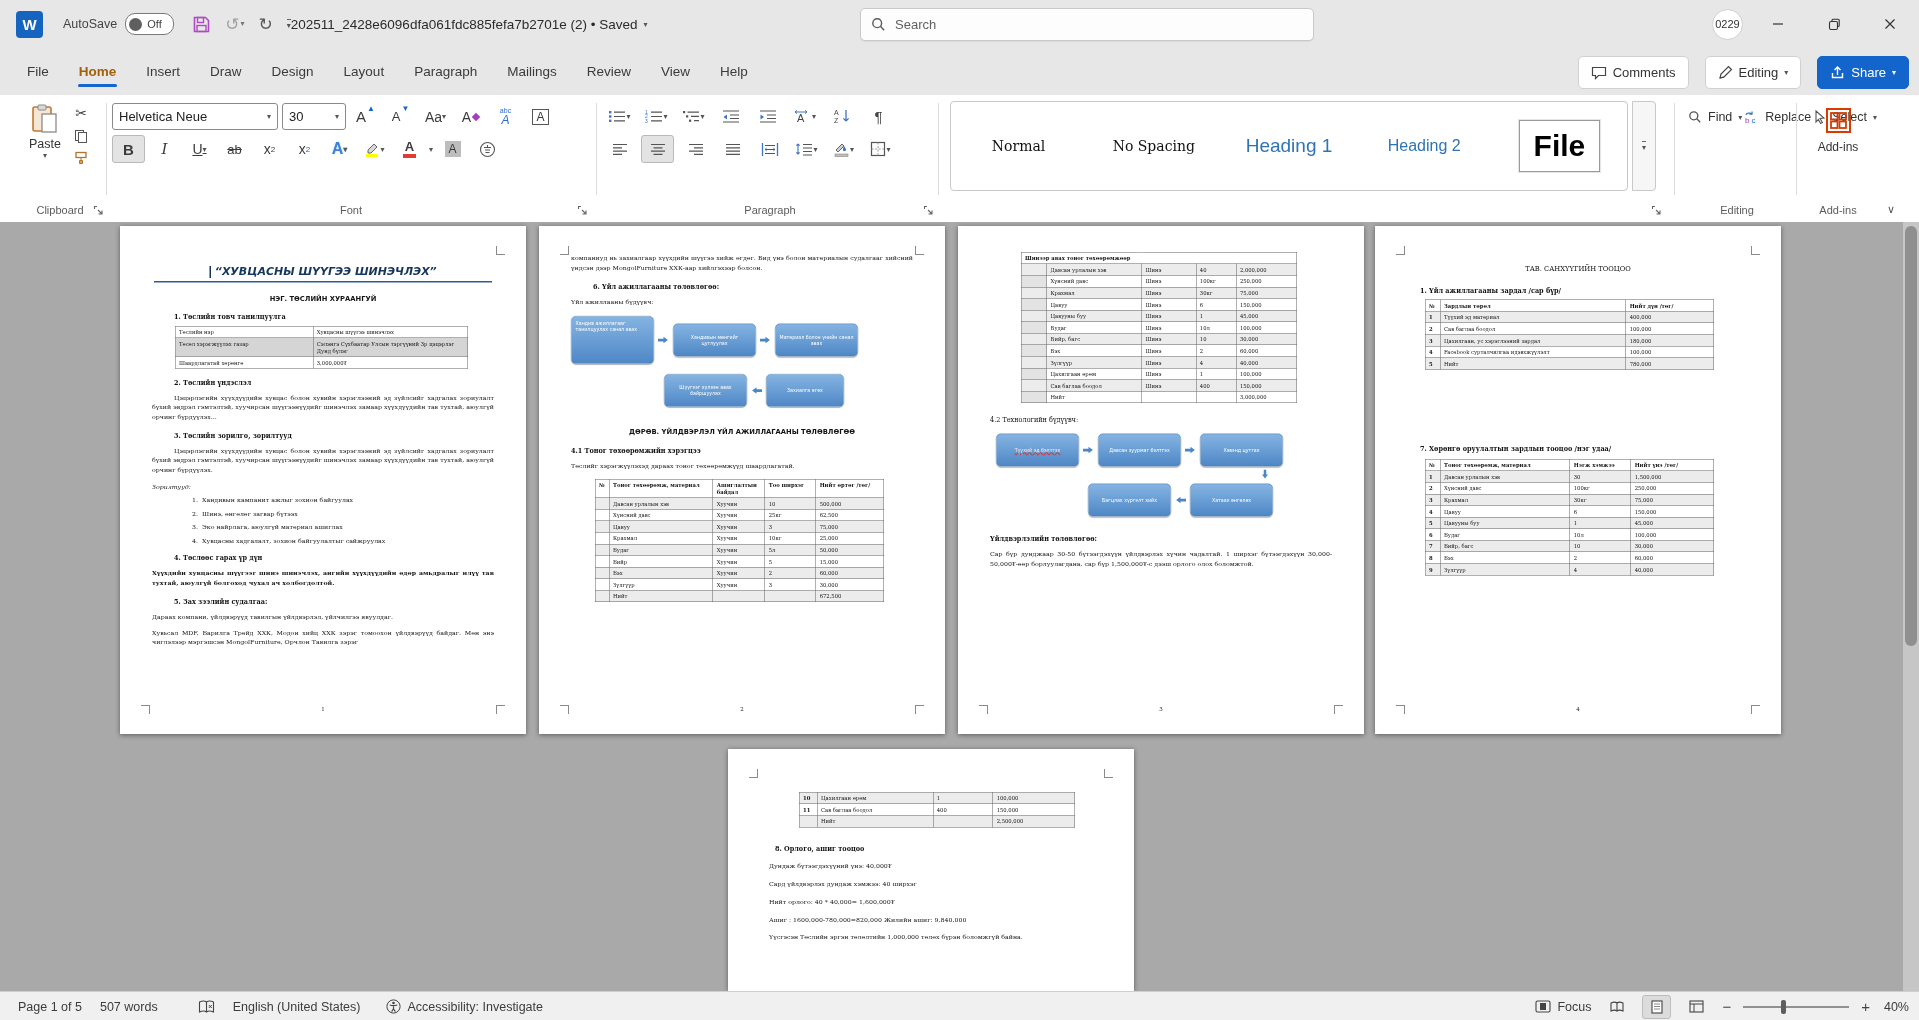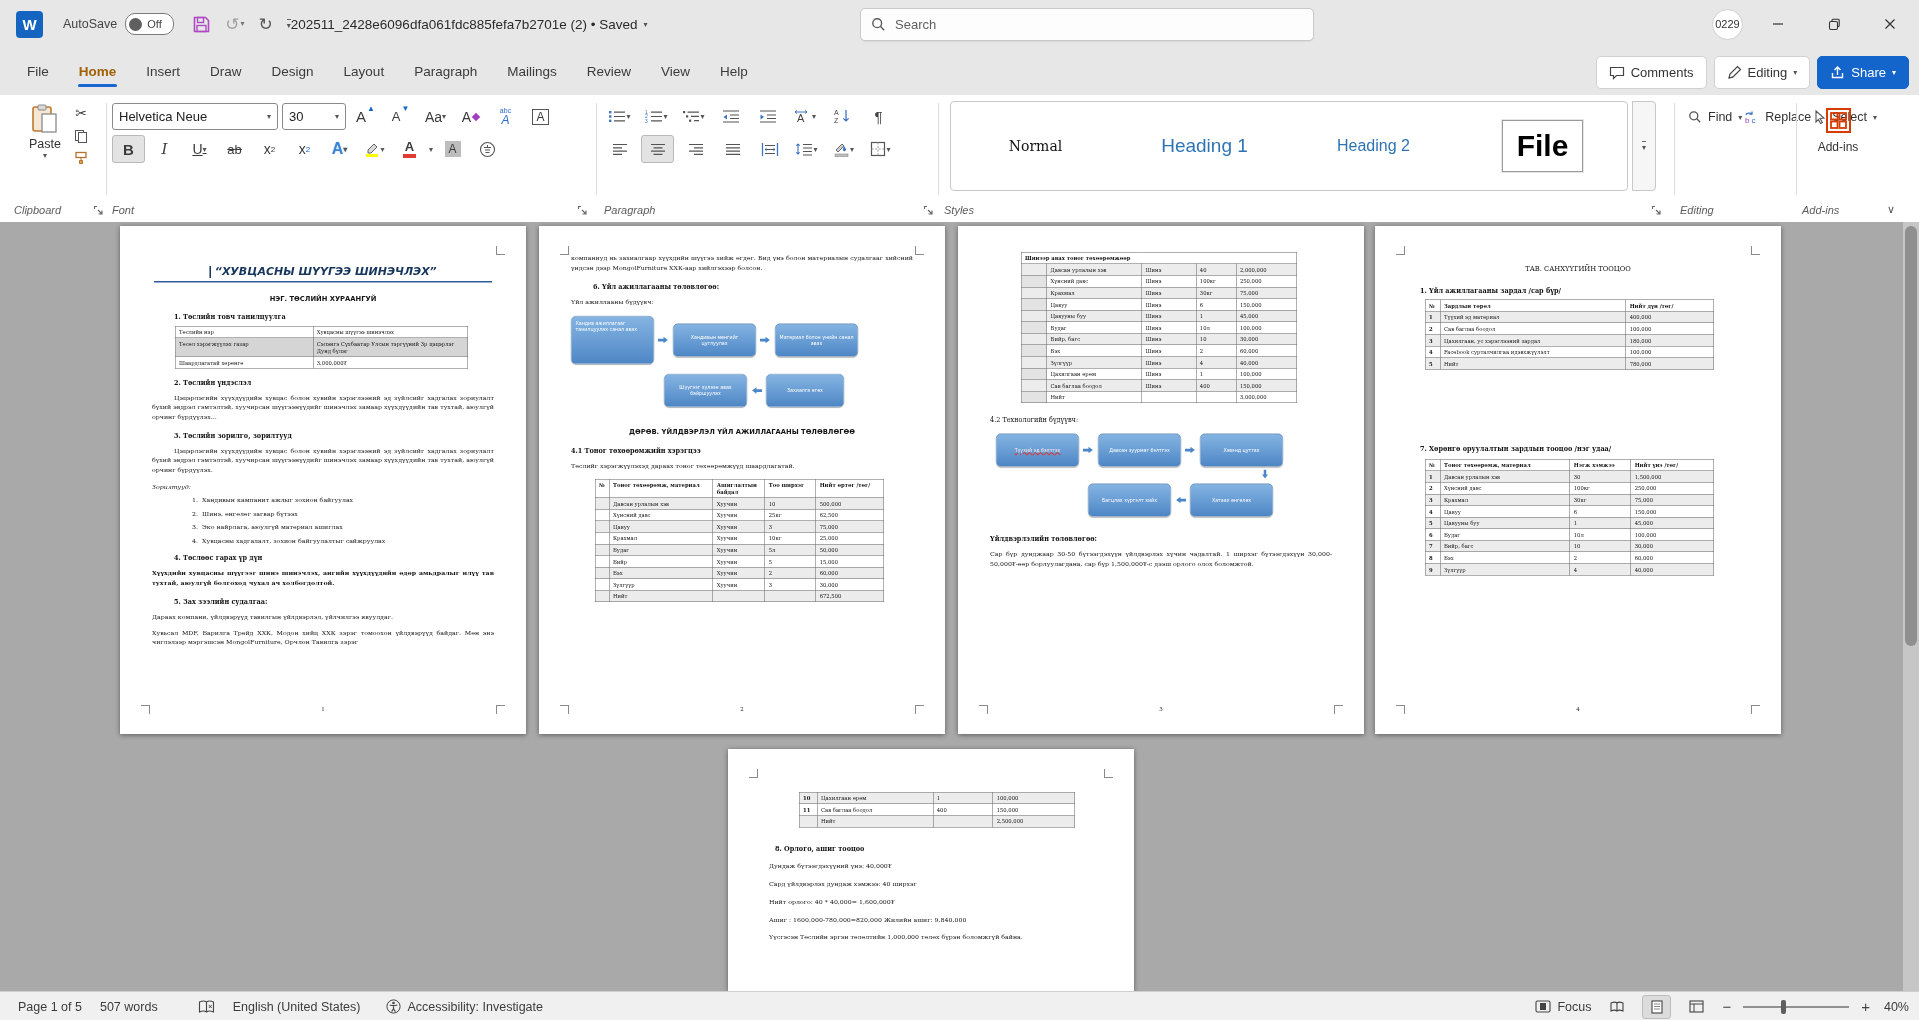"Comments" .tr-right { gap: 7px -> 16px }
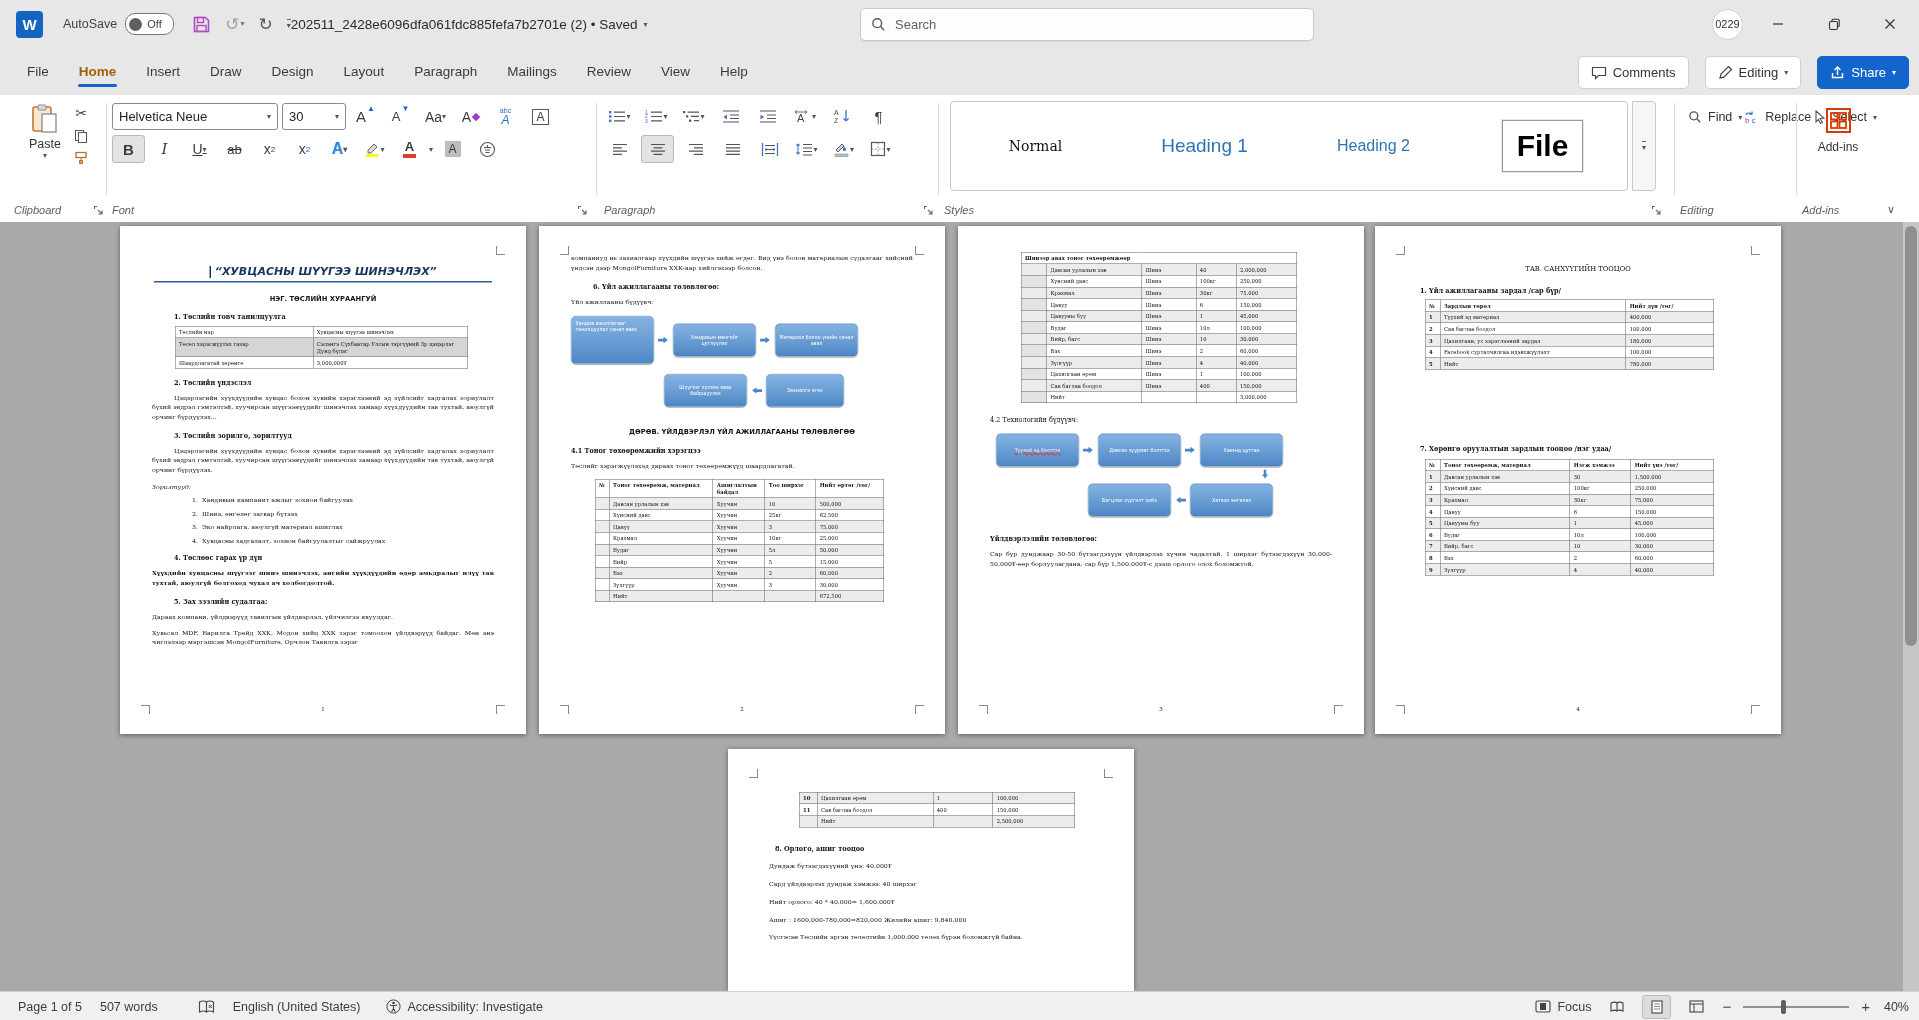"No Spacing" div.gitem { html: none -> <div> <span>No Spacing</span> </div> }
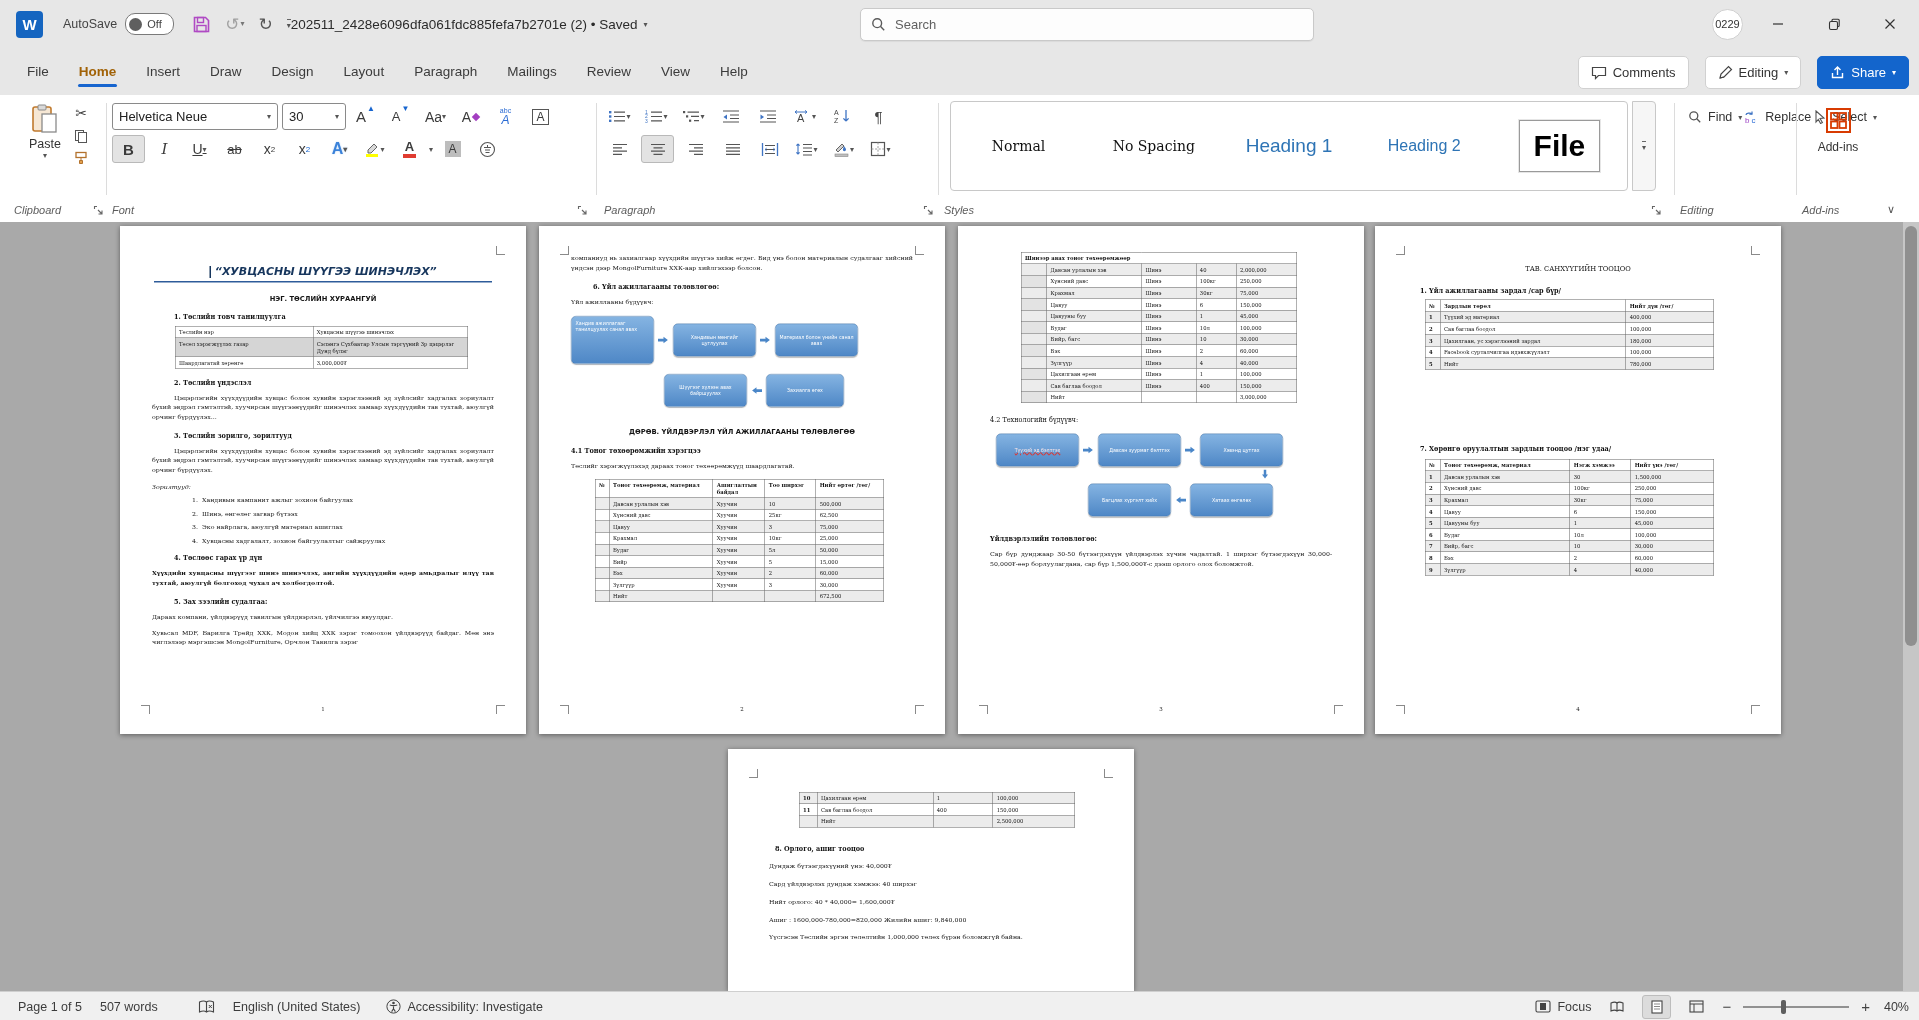"Clipboard" .glabel { font-style: italic -> none; text-align: none -> center }
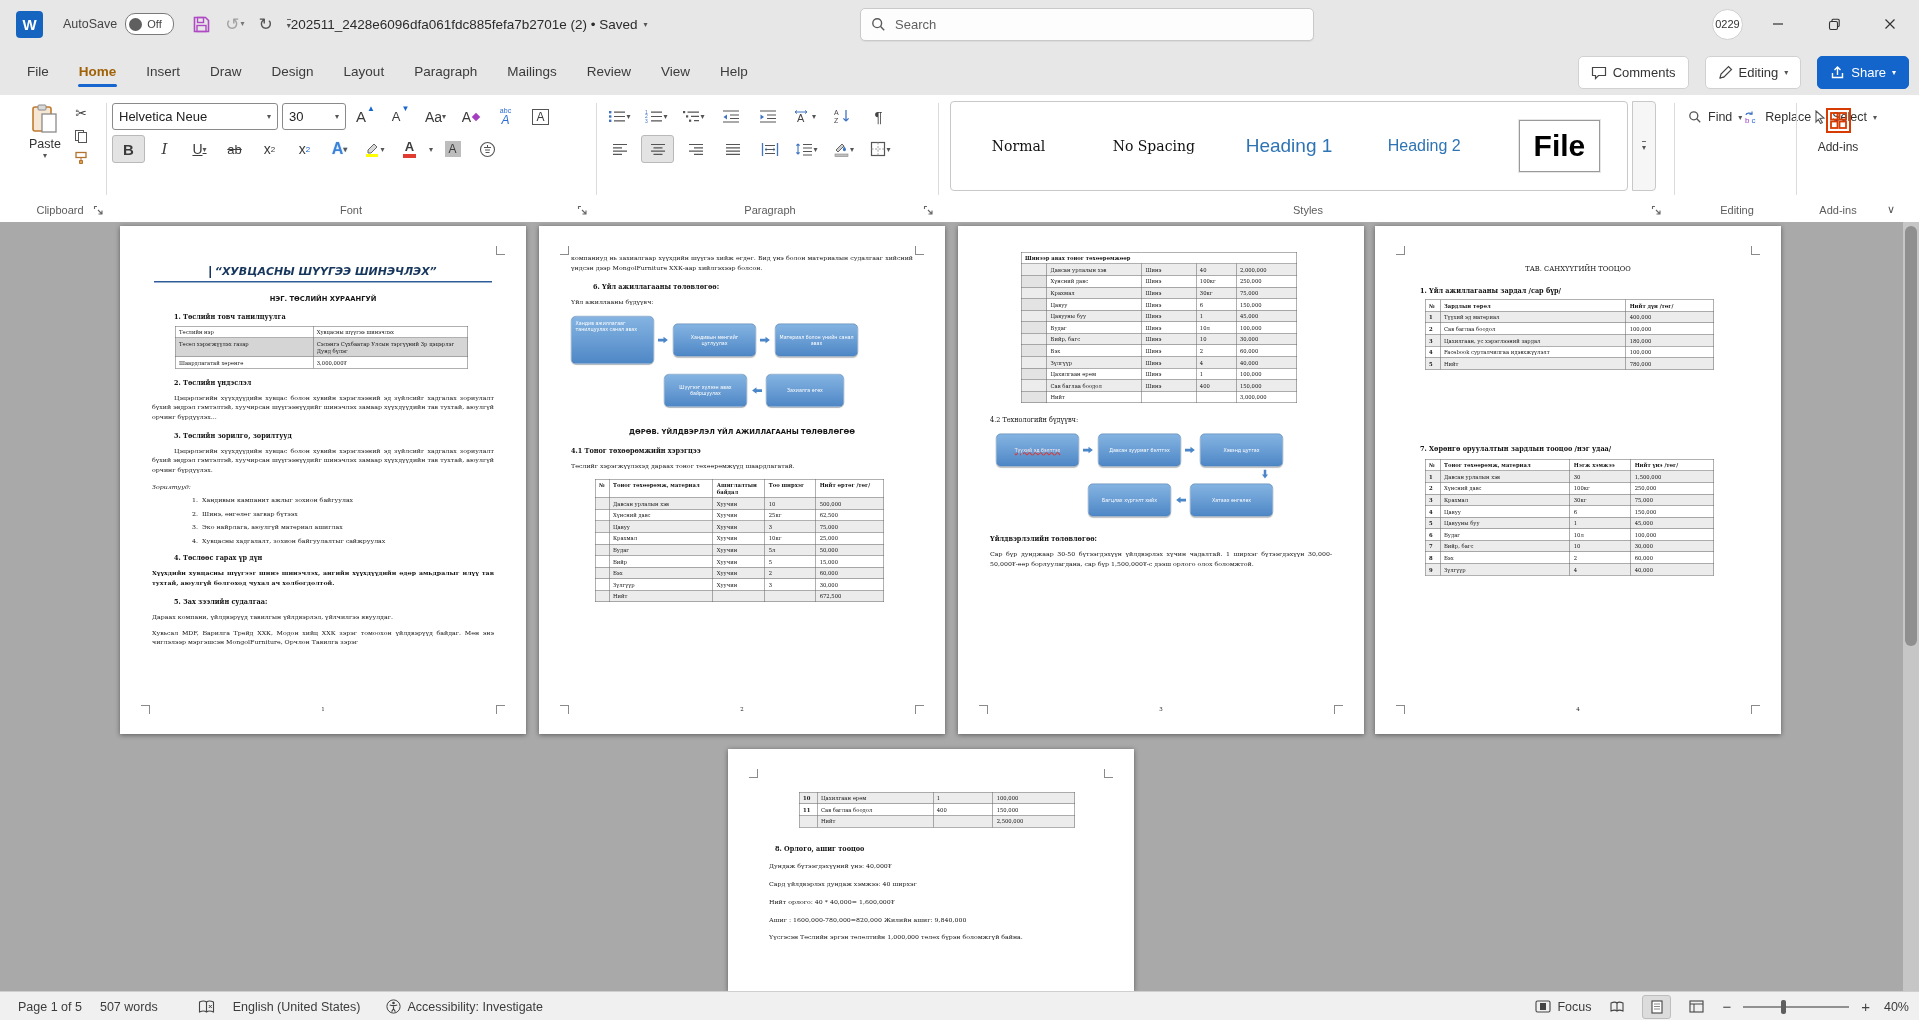"Styles" span.glabel { html: <span>Styles</span> -> none }
